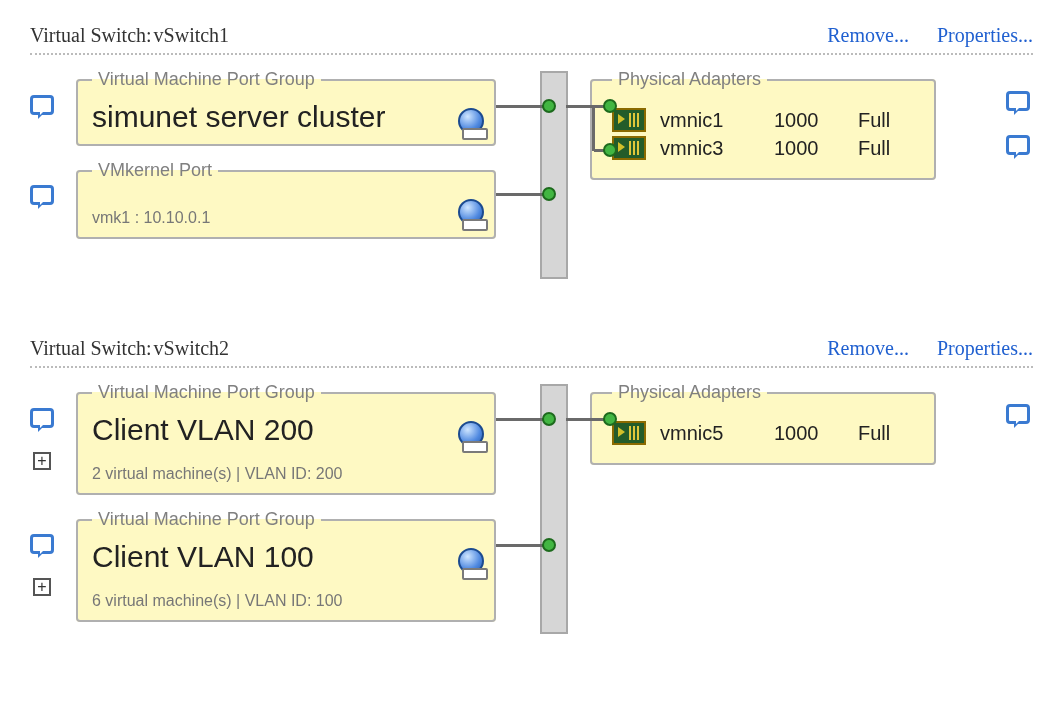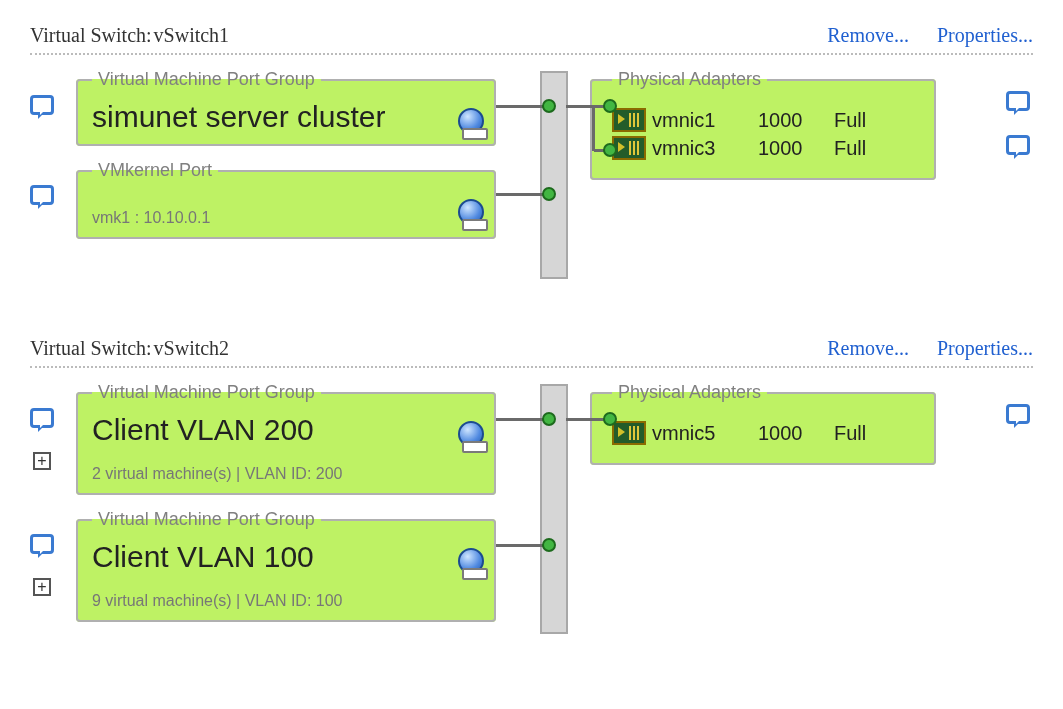"Virtual Machine Port Group" fieldset.box { background: #bef264 -> #fef9c3 }
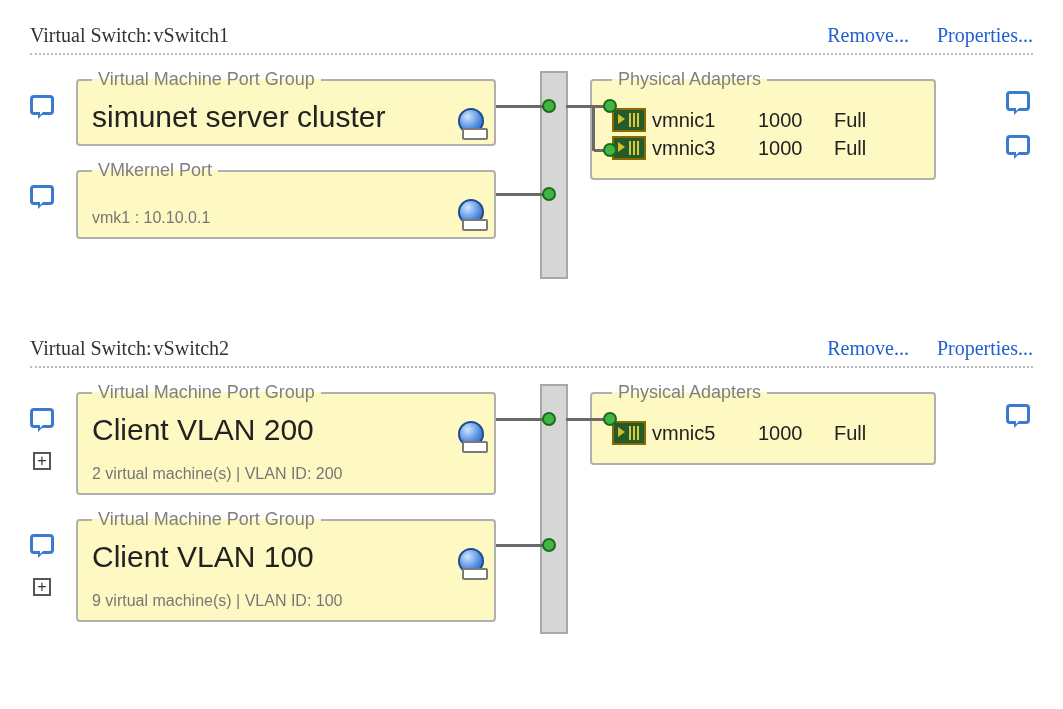"vmnic1" .row-item { gap: 6px -> 14px }
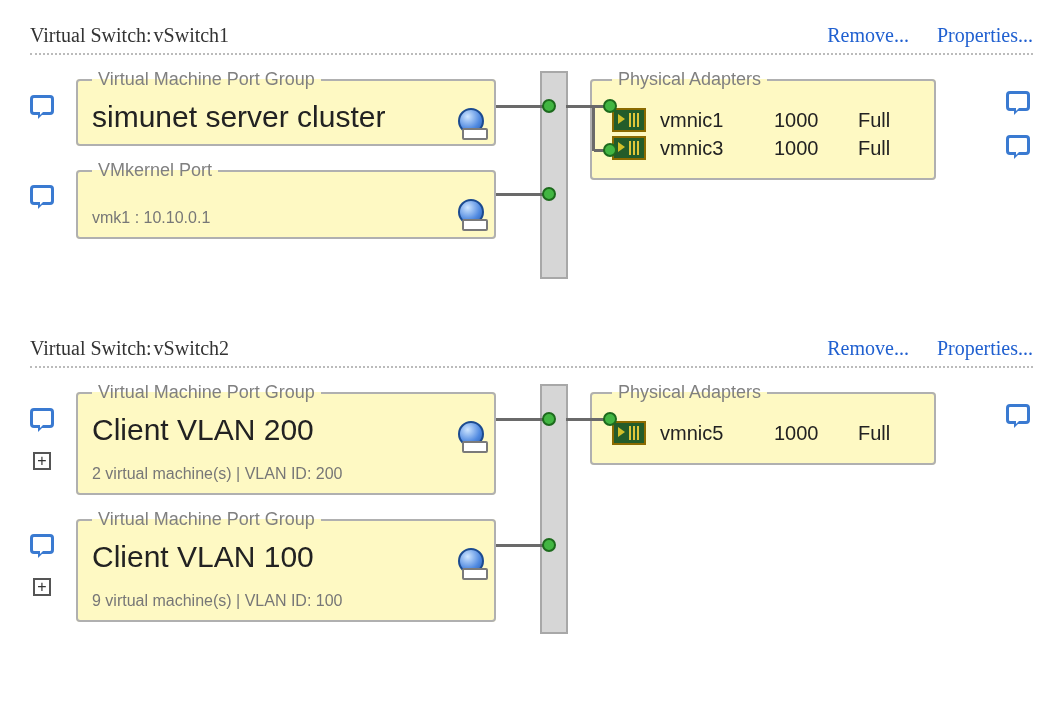"9 virtual machine(s) | VLAN" div.pg-sub { text: 9 -> 6 }
